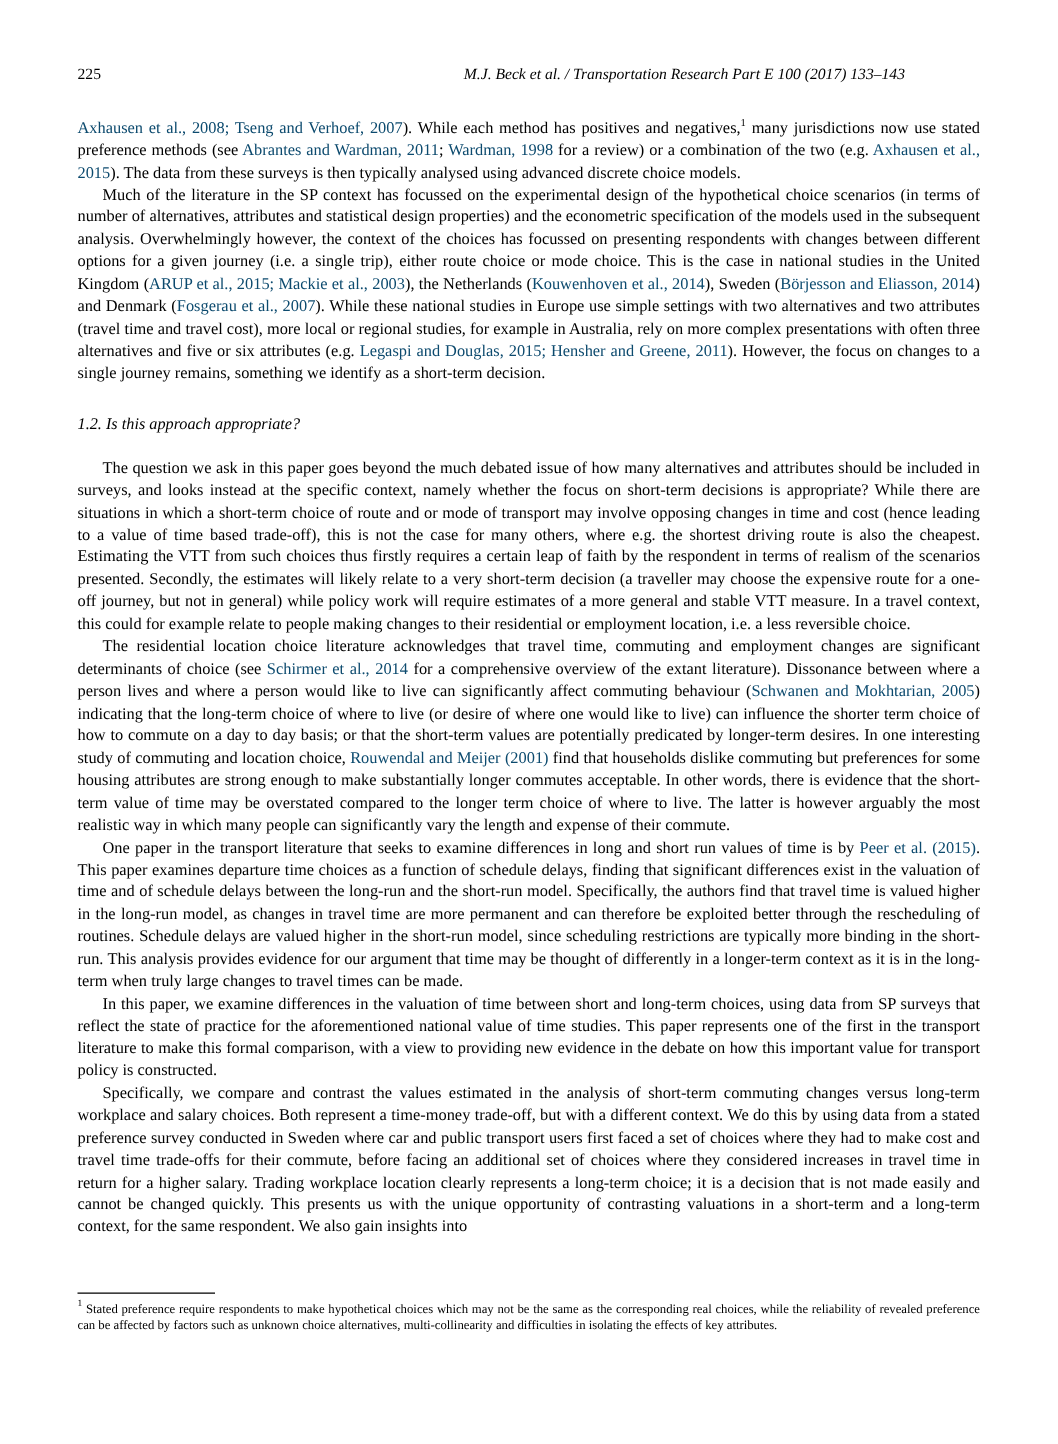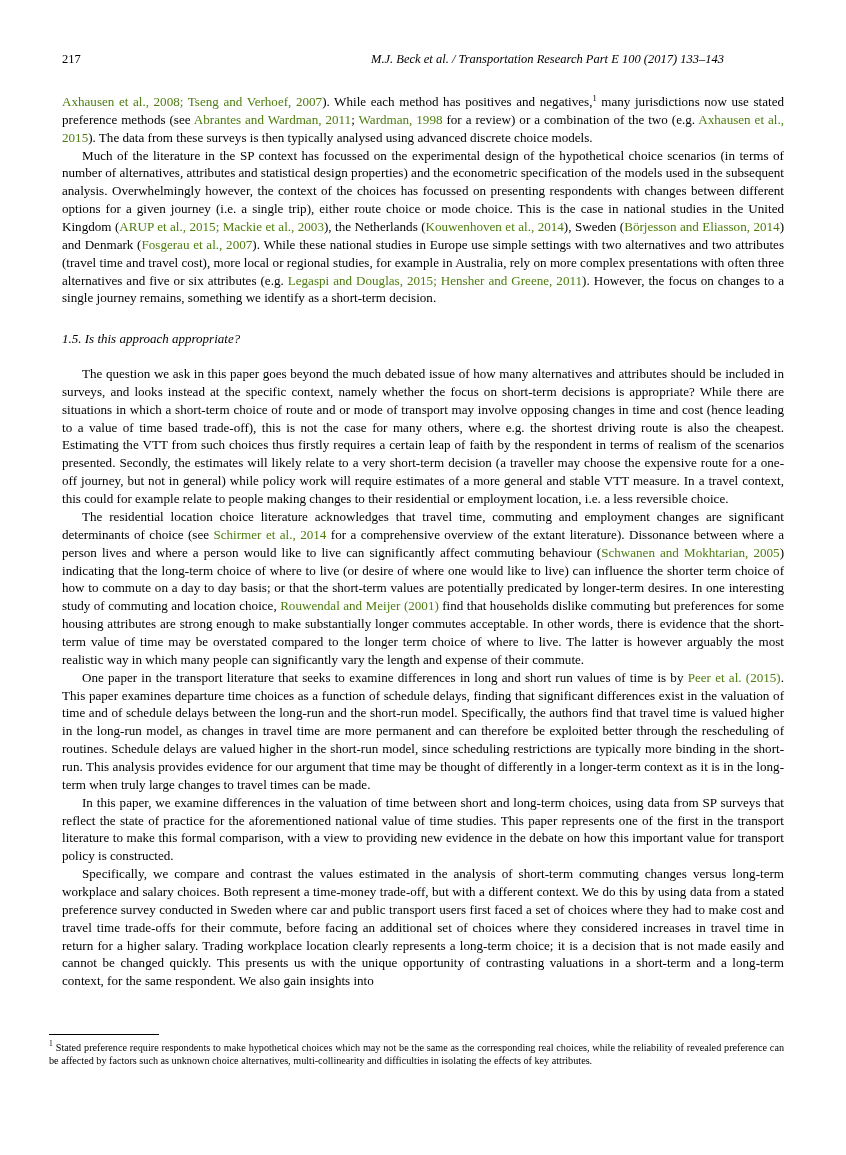"217" div.page-number { text: 217 -> 225 }
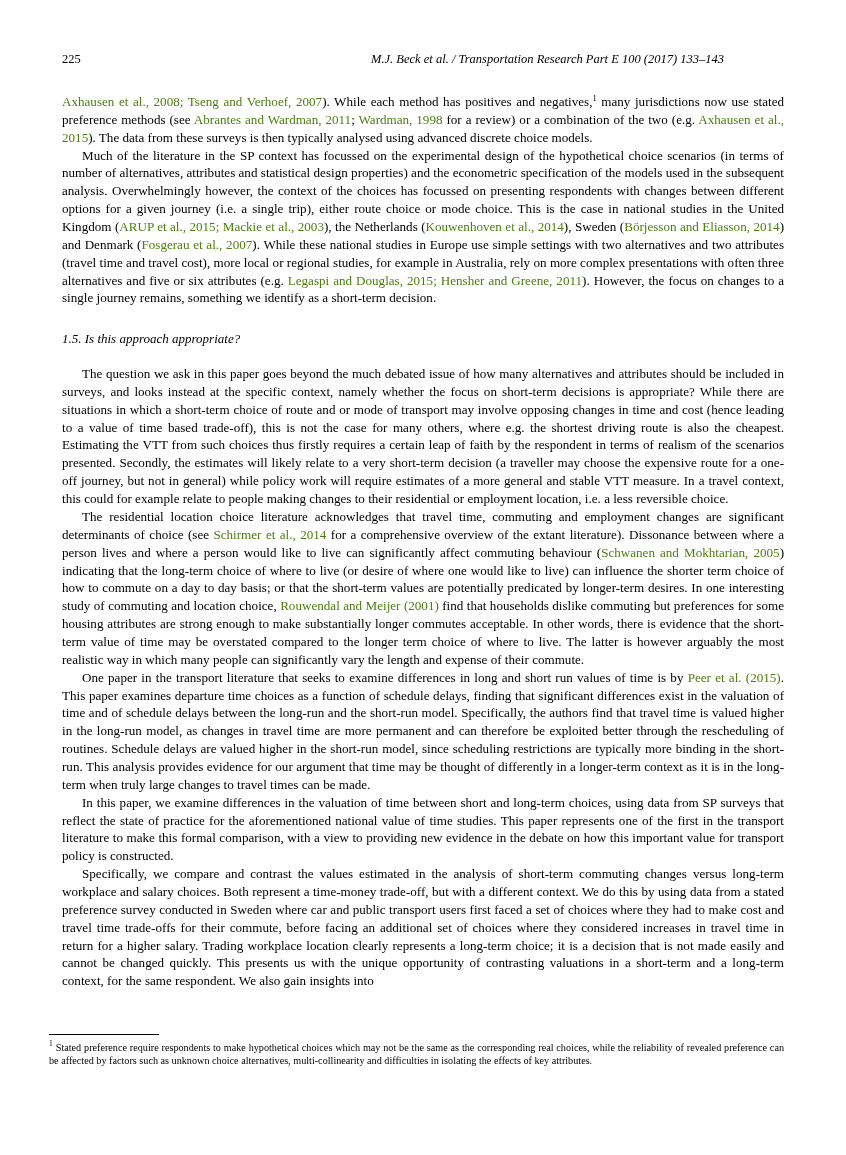"Axhausen et al., 2008; Tseng" .cite { color: #4d7c0f -> #0c4a6e }
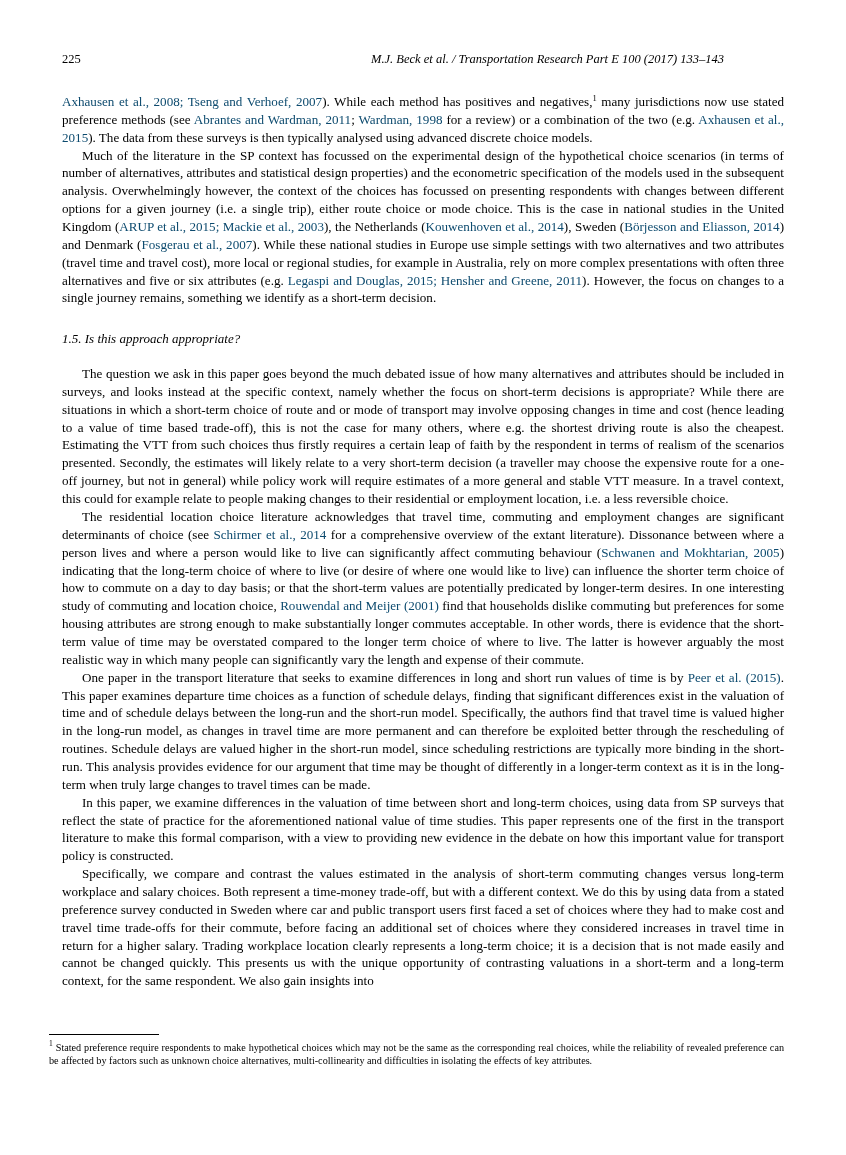"1.5. Is this approach appropriate?" div.section-heading { text: 1.5 -> 1.2 }
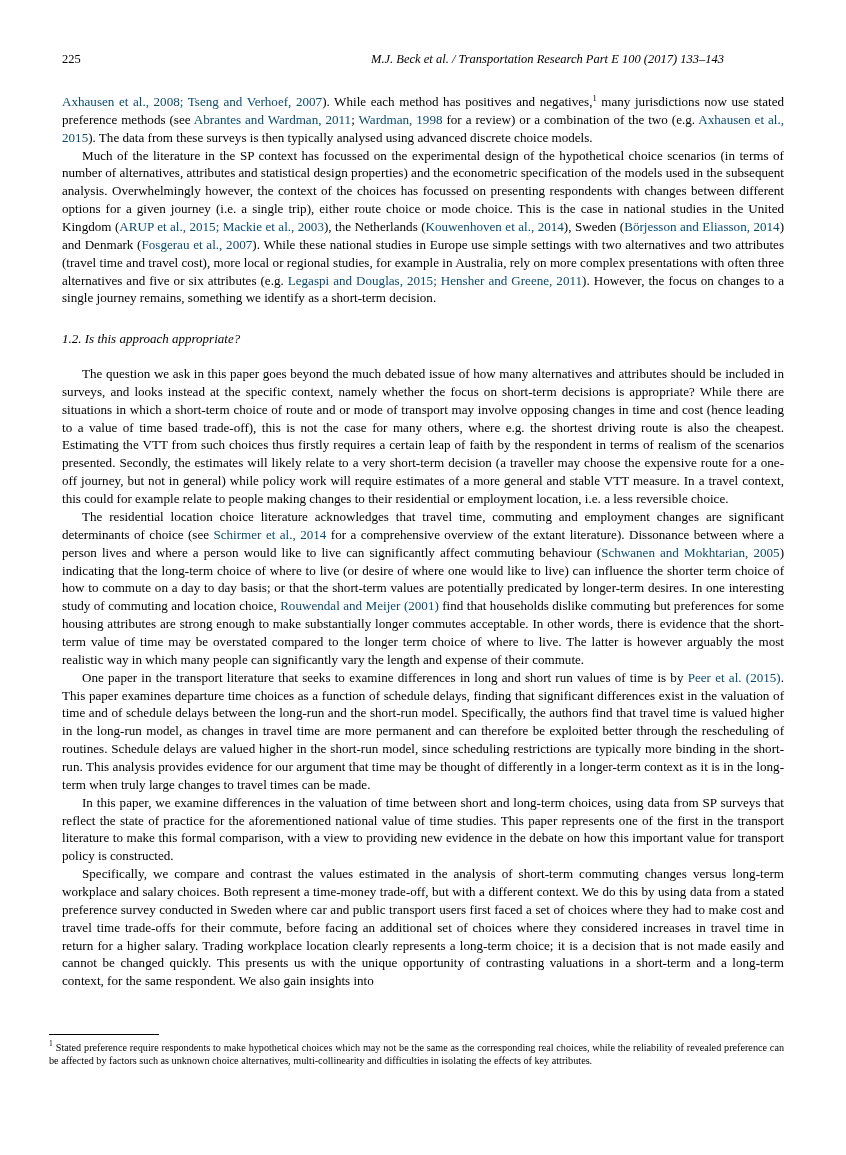"1 Stated preference require respondents" .footnote-area { left: 49px -> 62px }
